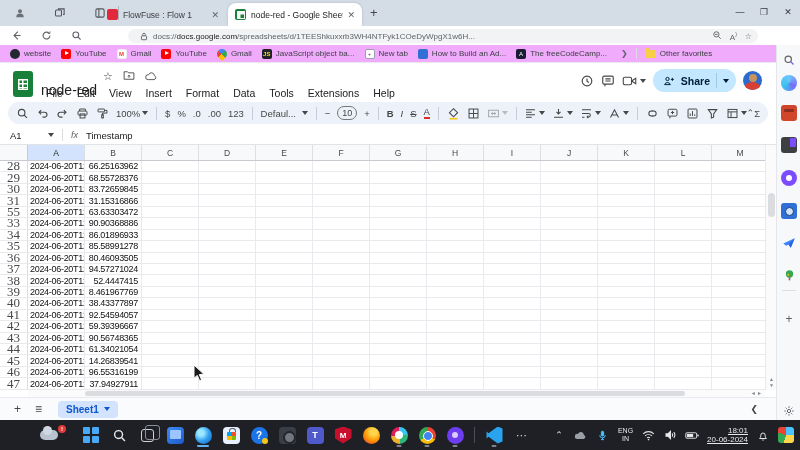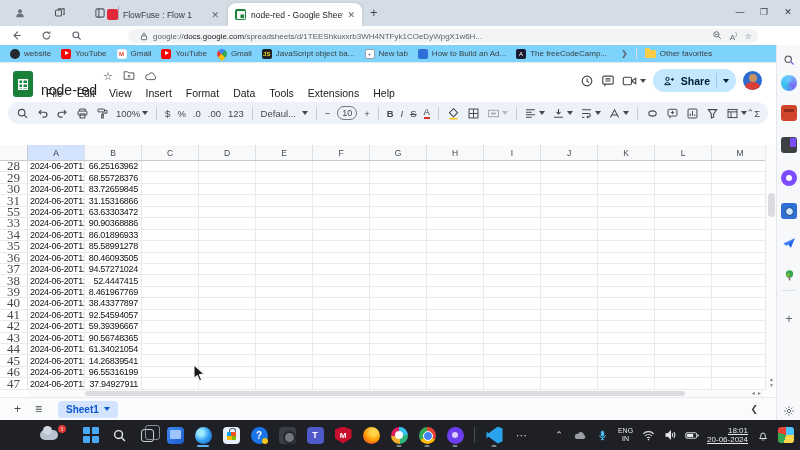"google://" span { text: google:// -> docs:// }
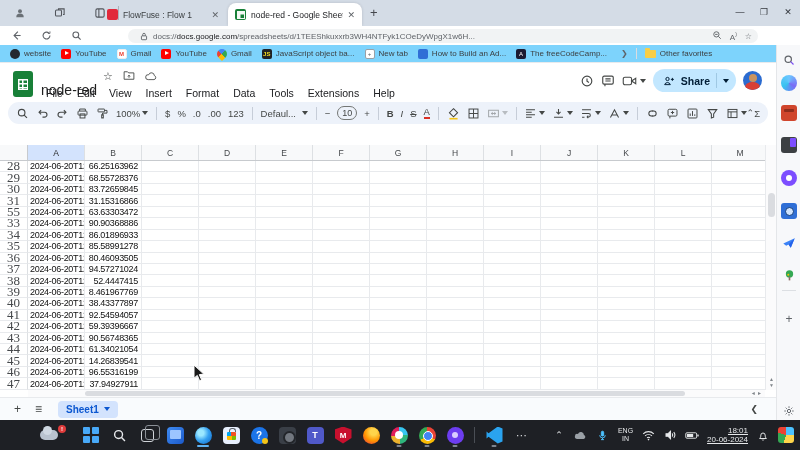"website" .bookmarks { background: #7dd3fc -> #f0abfc }
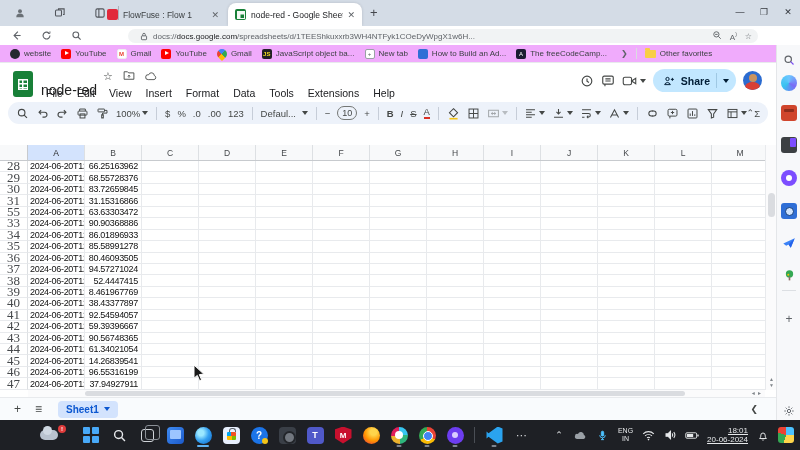"A1" div.fbar { html: none -> <div> <span> <span>A1</span> <span></span> </span> <span></span> <span>fx</span> <span>Timestamp</span> </div> }
